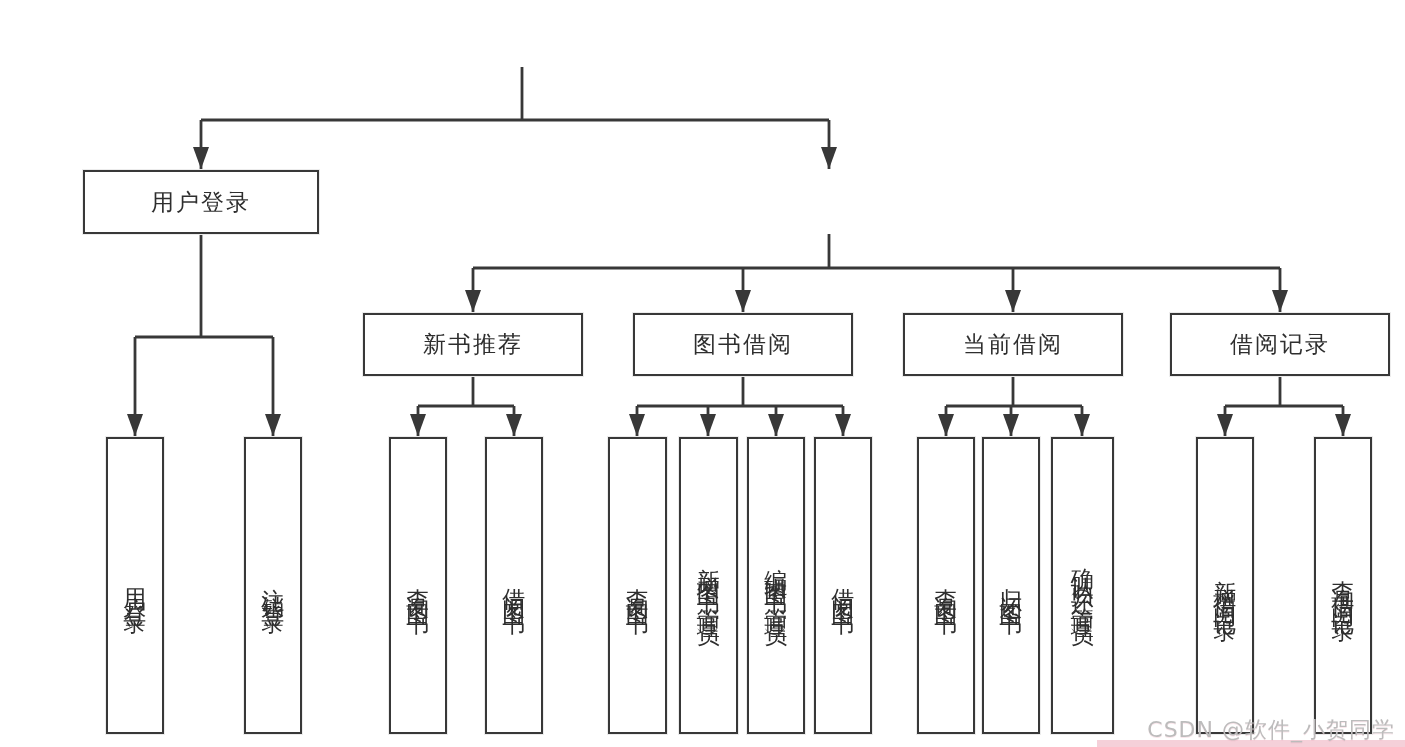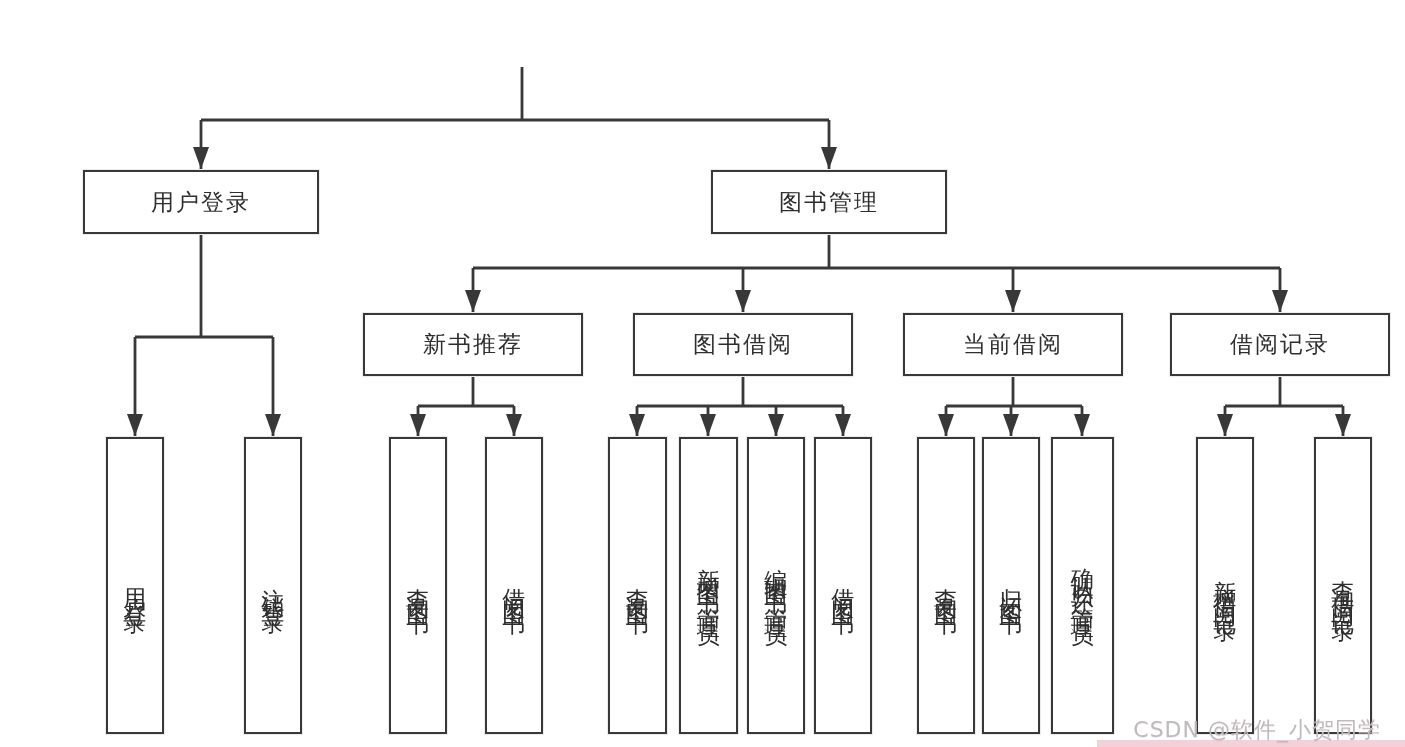"图书管理" div.node { html: <div>图书管理</div> -> none }
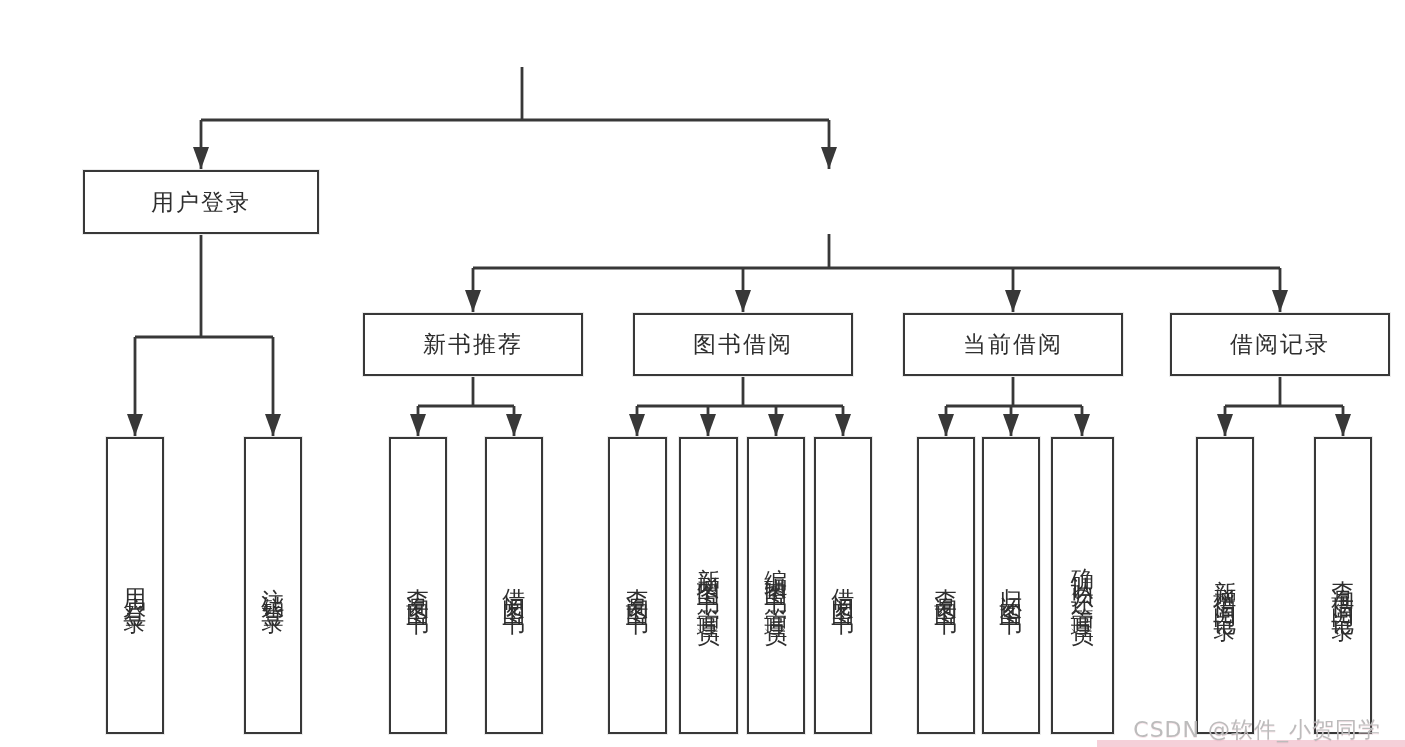"CSDN @软件_小贺同学" .watermark { right: 24px -> 10px }
